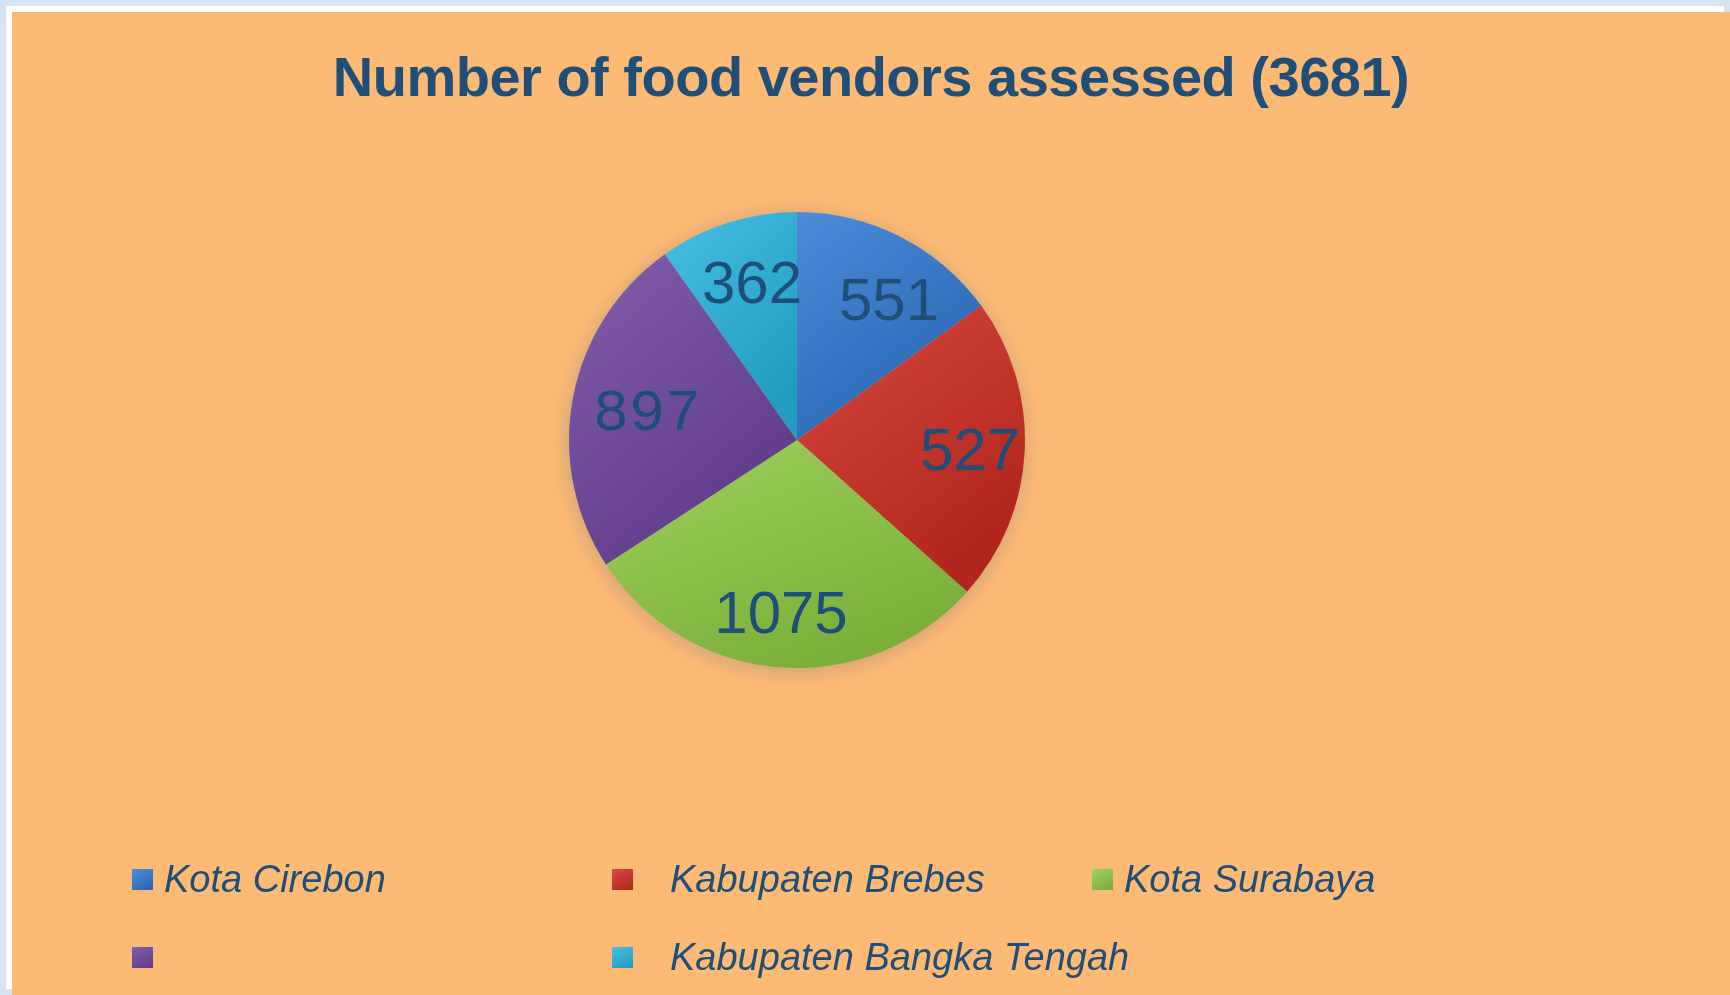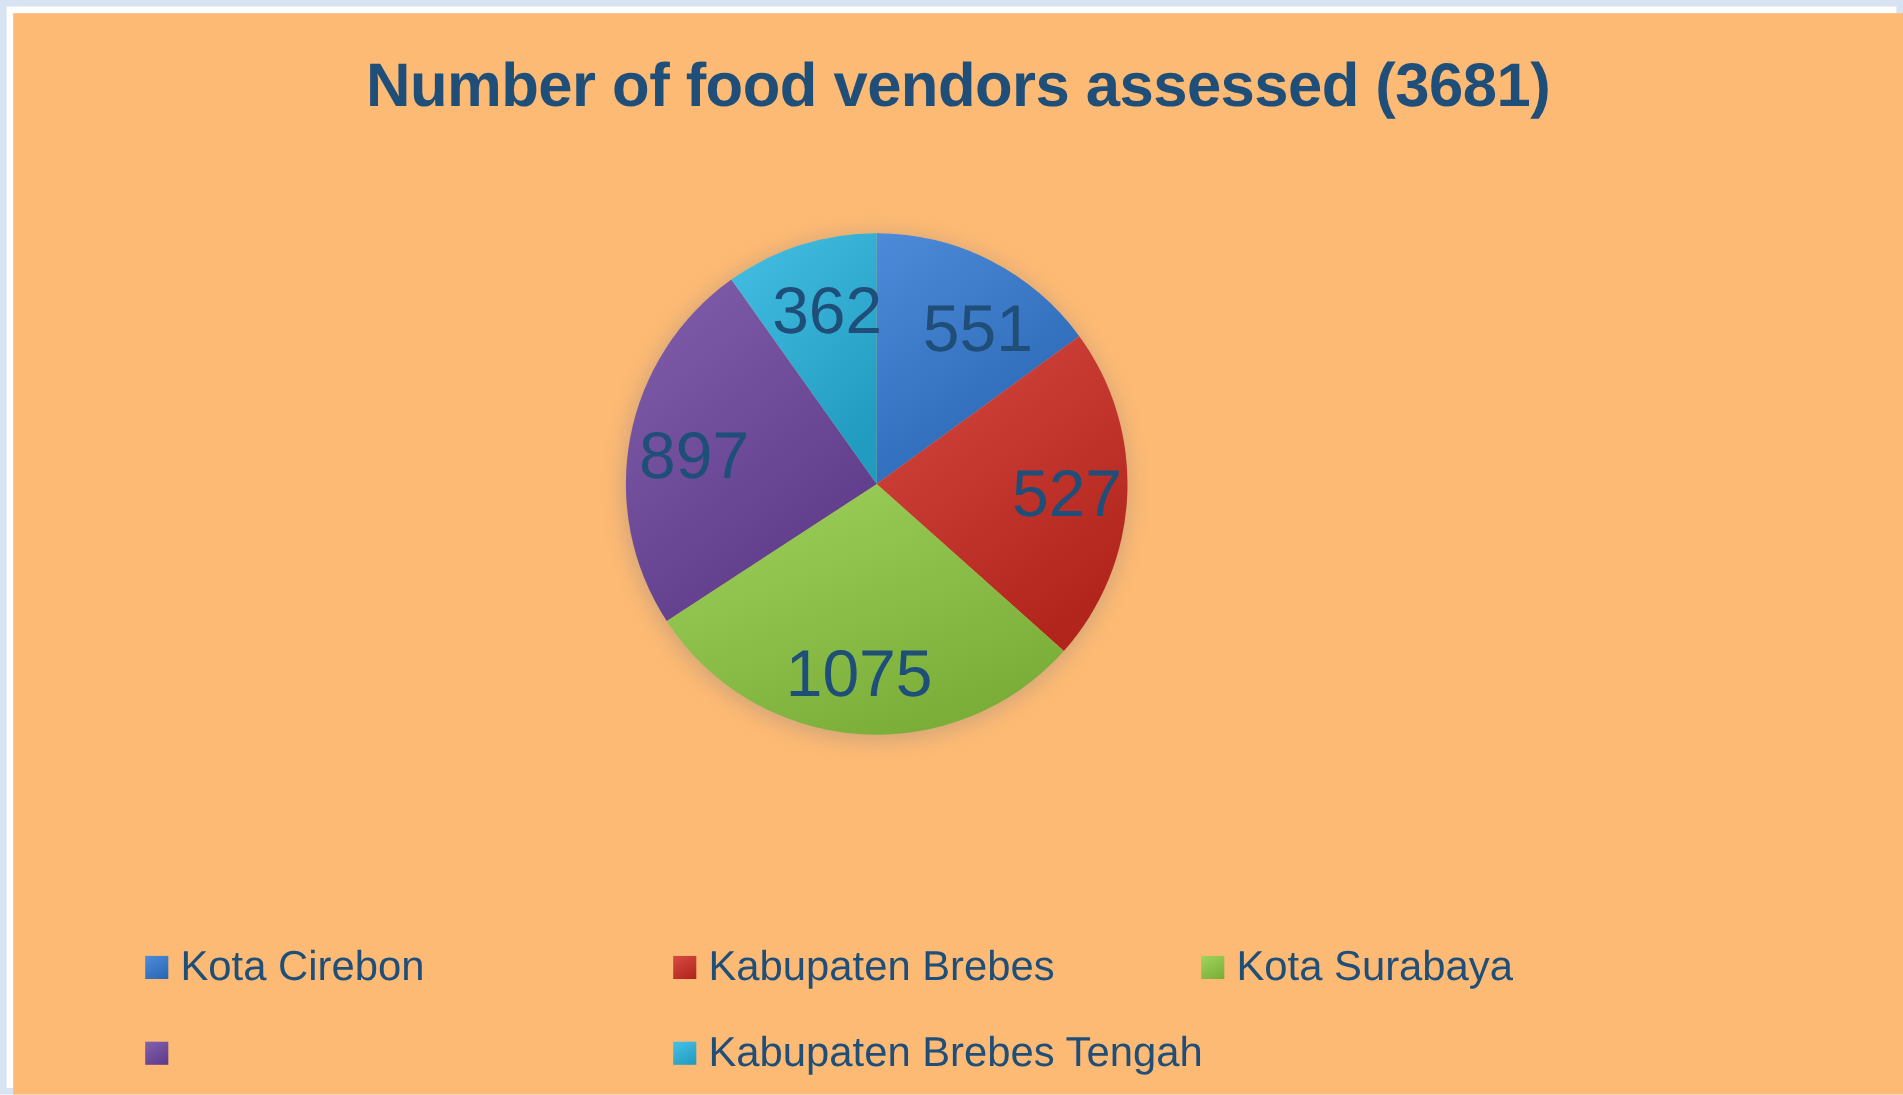"897" div.data-label { font-family: none -> Liberation Mono, monospace; left: 72px -> 88px }
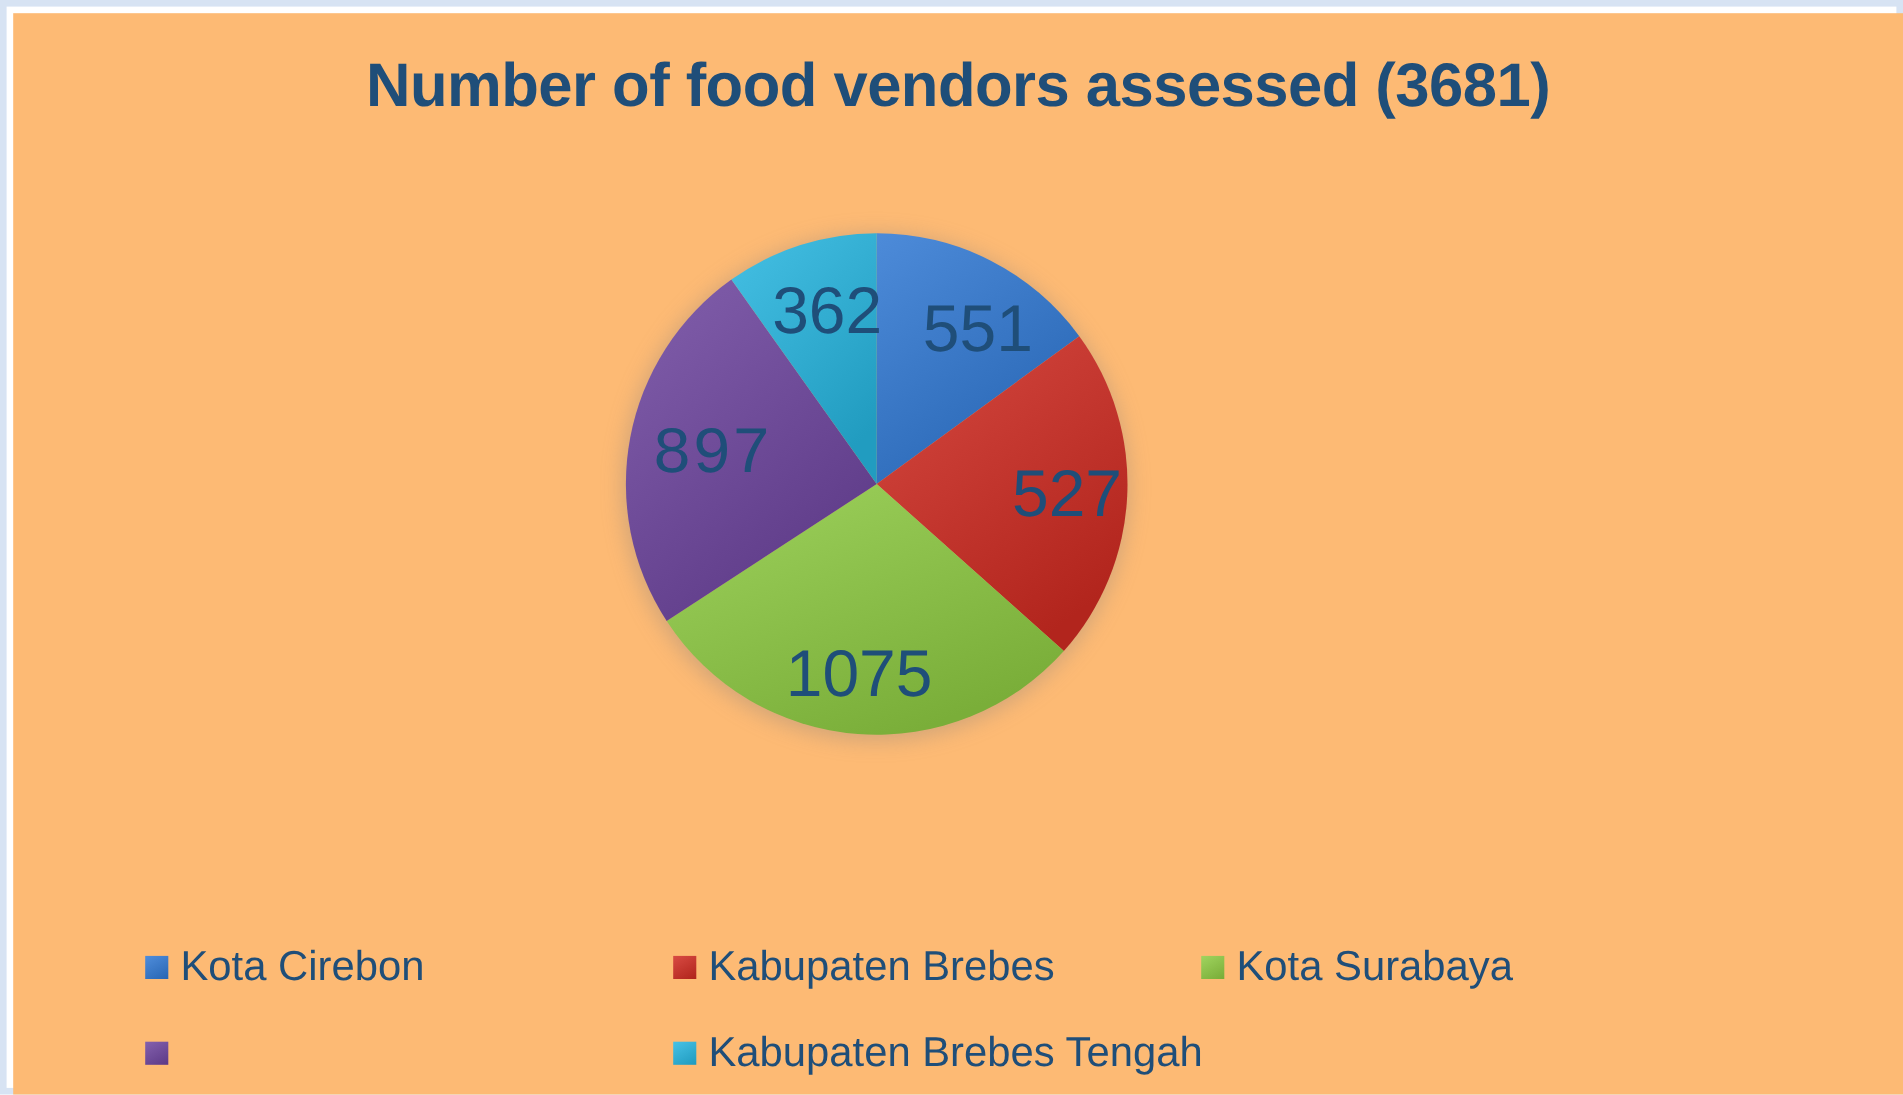"Kota Cirebon" .legend-label { font-style: none -> italic }
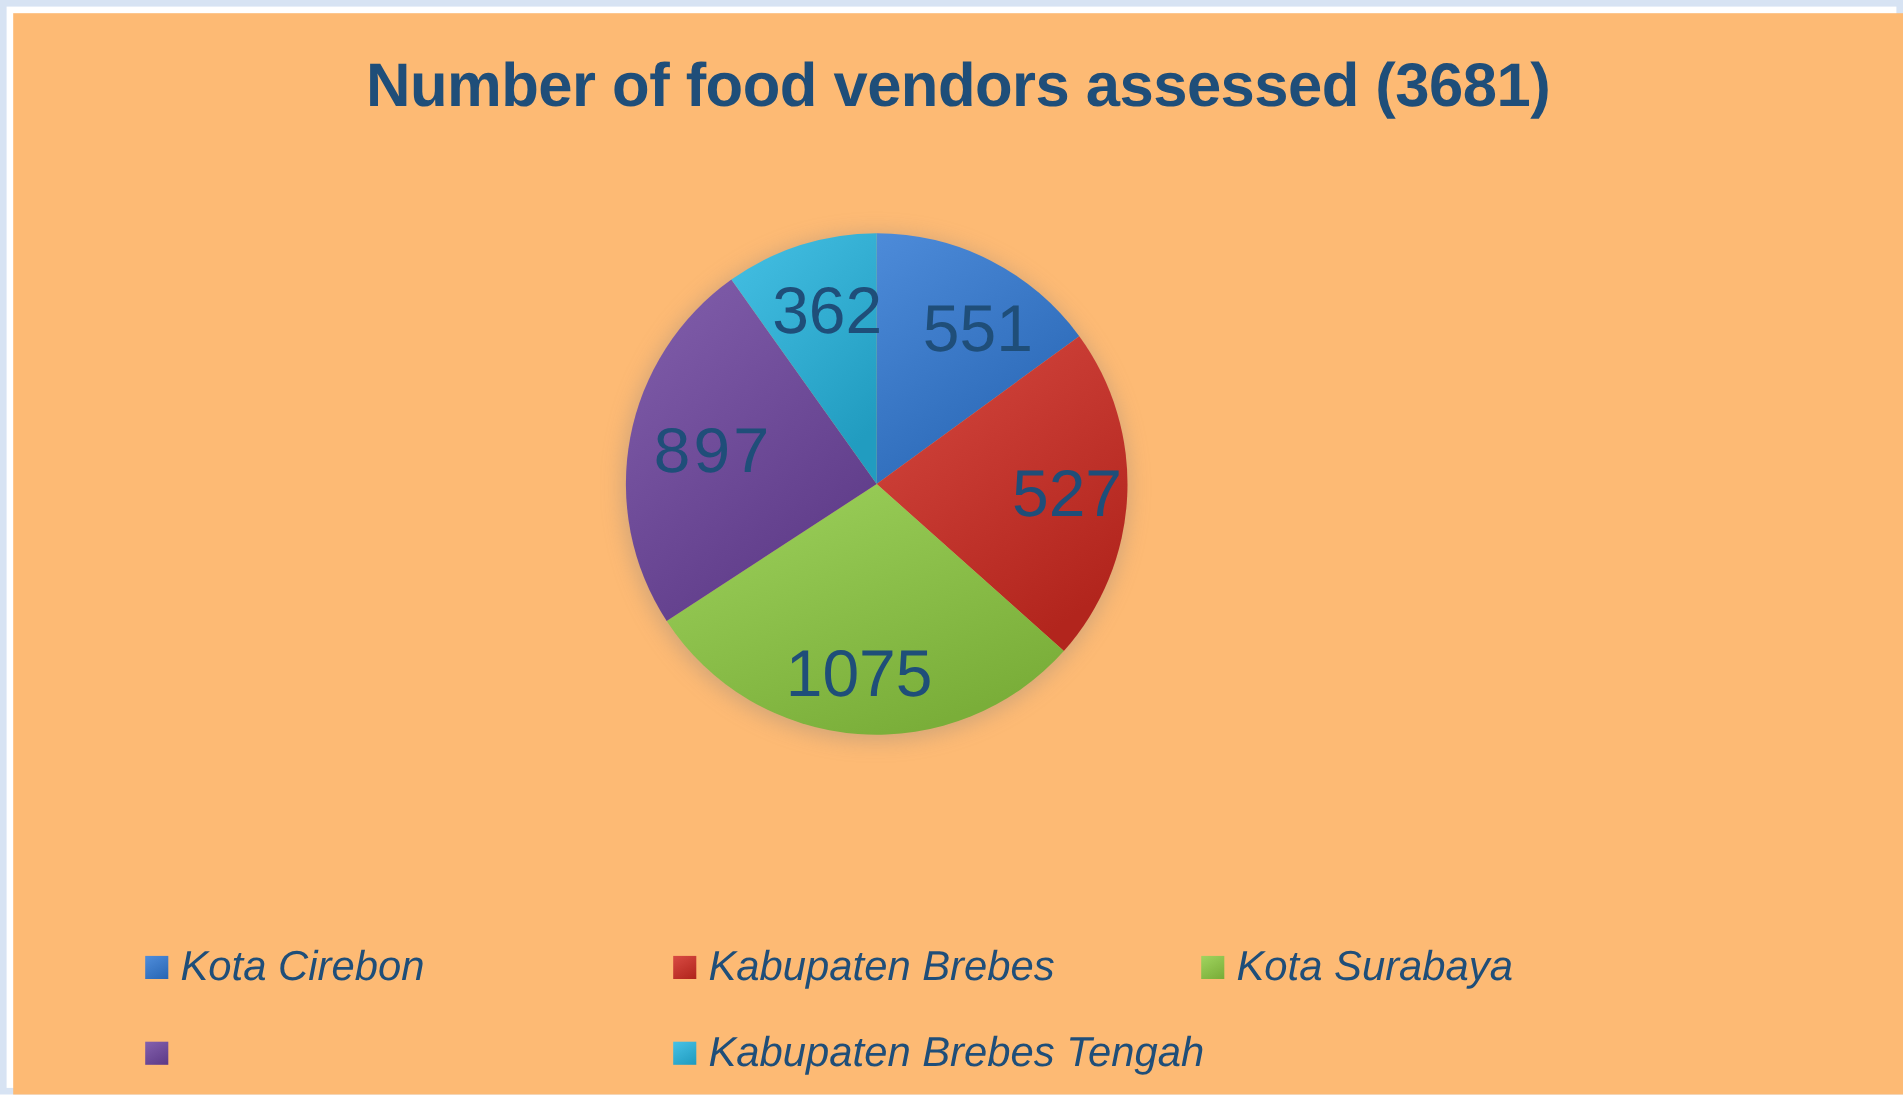"Kabupaten Brebes" .legend-item.col2 { gap: none -> 26px }
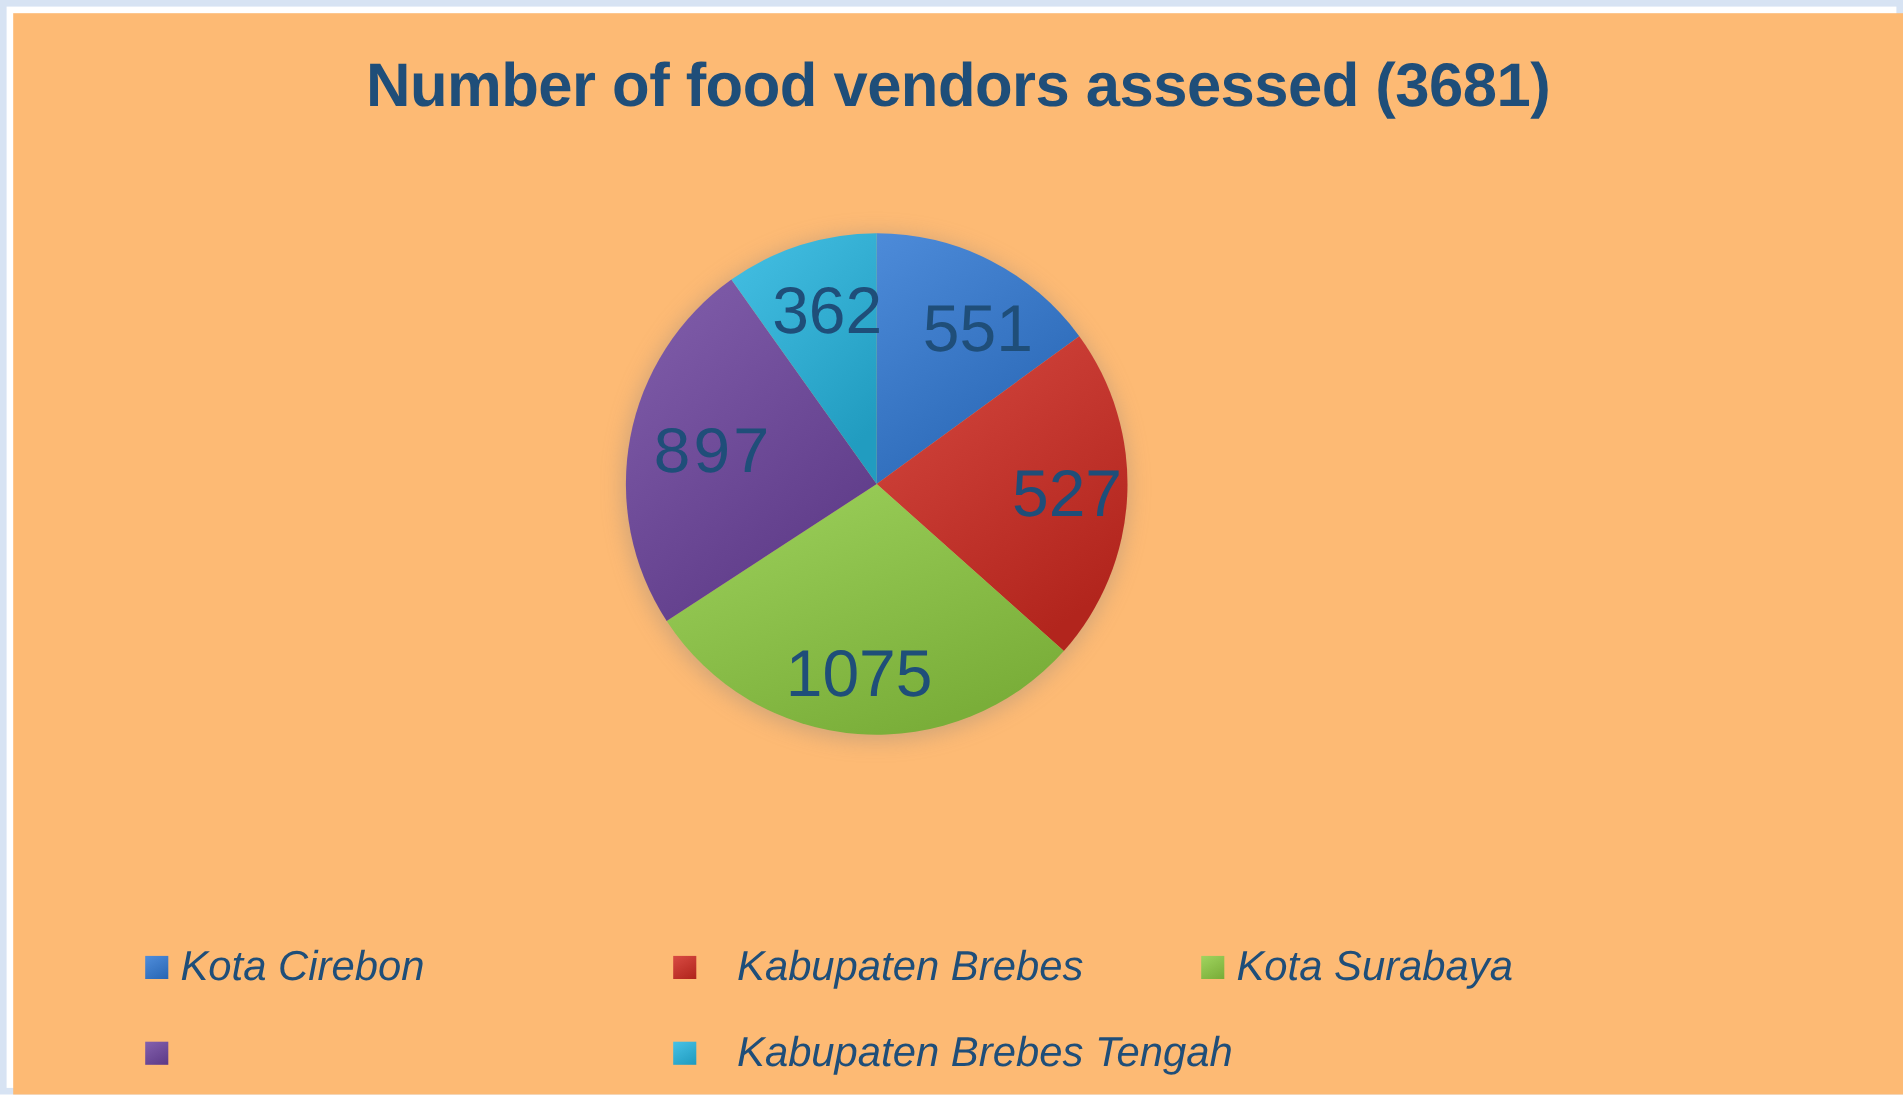"Kabupaten Brebes Tengah" span.legend-label { text: Brebes -> Bangka }
